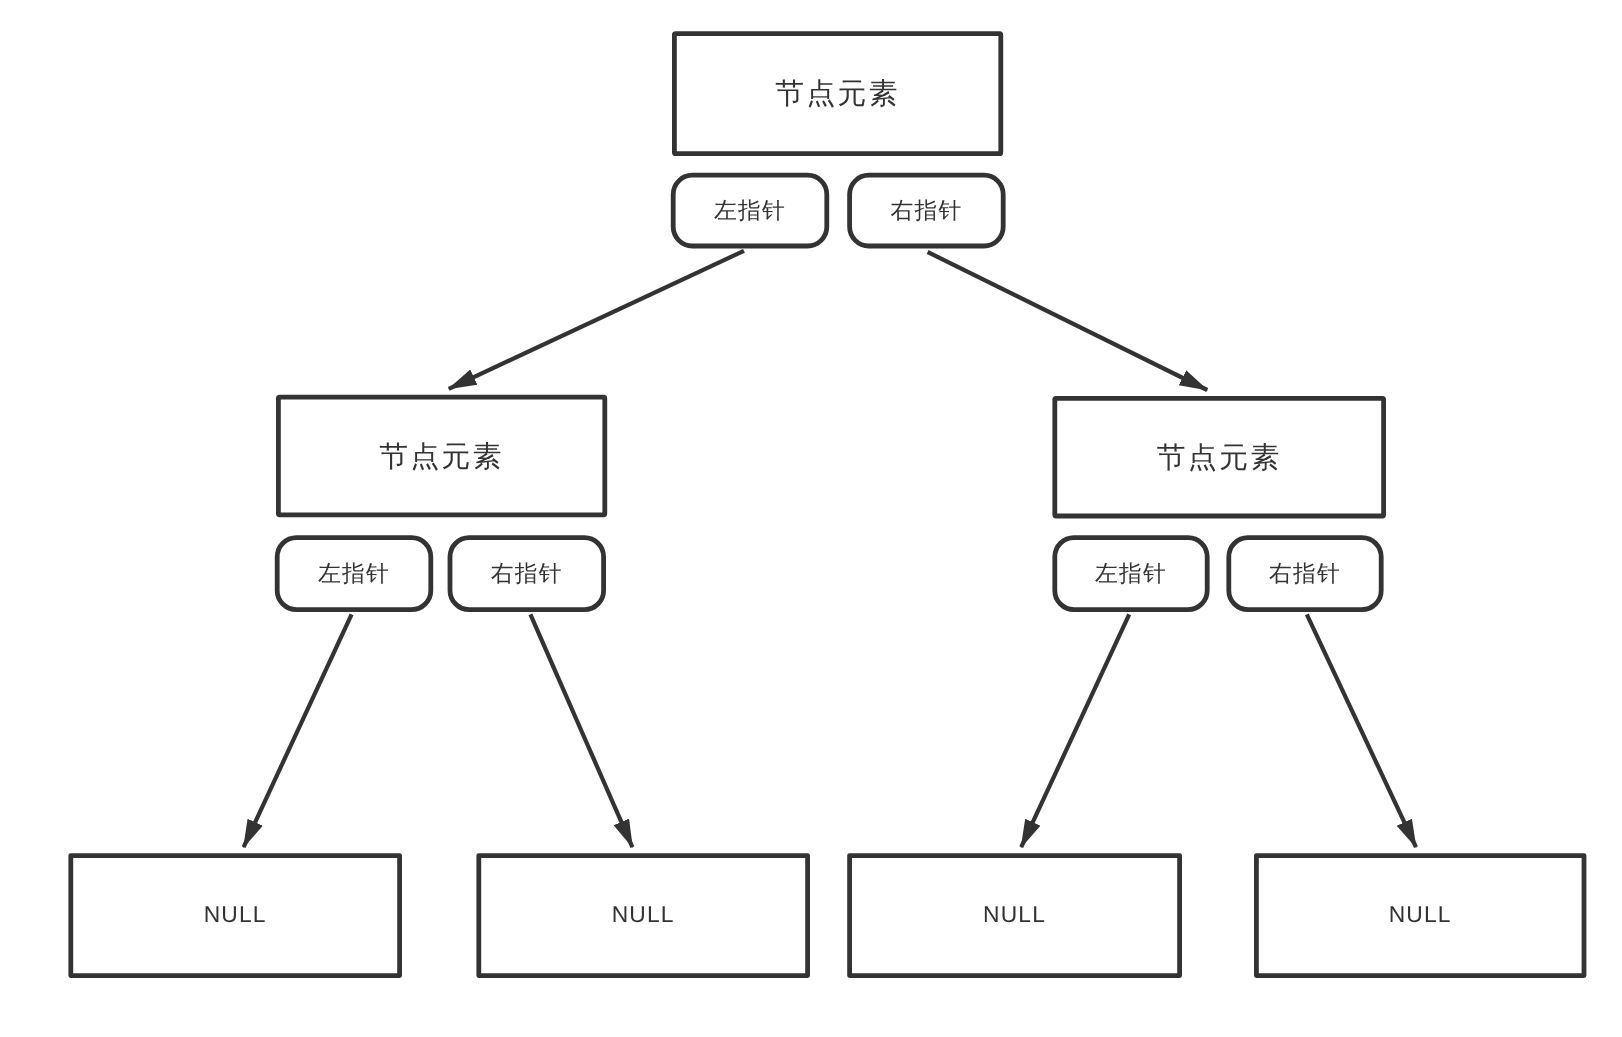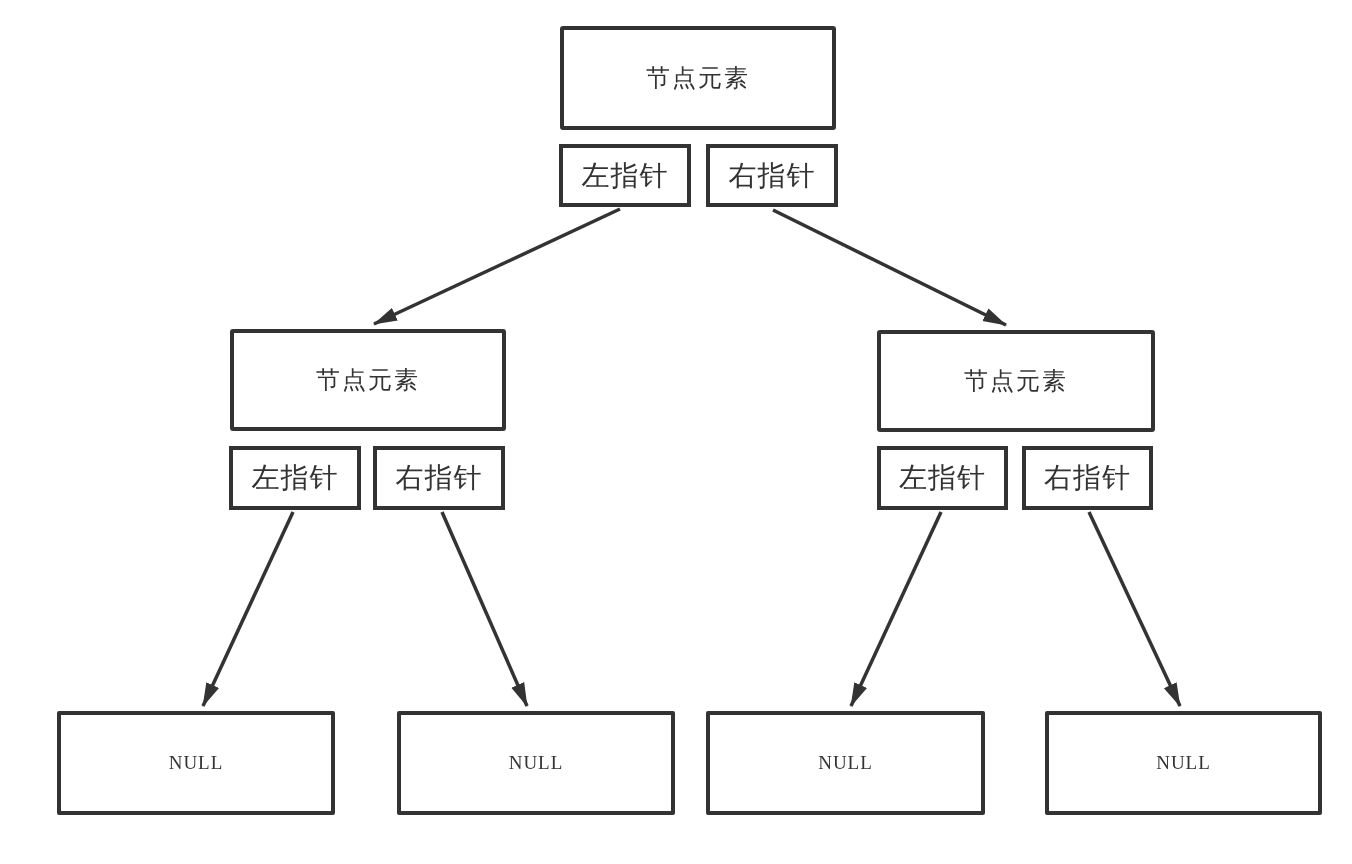"节点元素" #canvas { font-family: Liberation Serif, serif -> Liberation Sans, sans-serif }
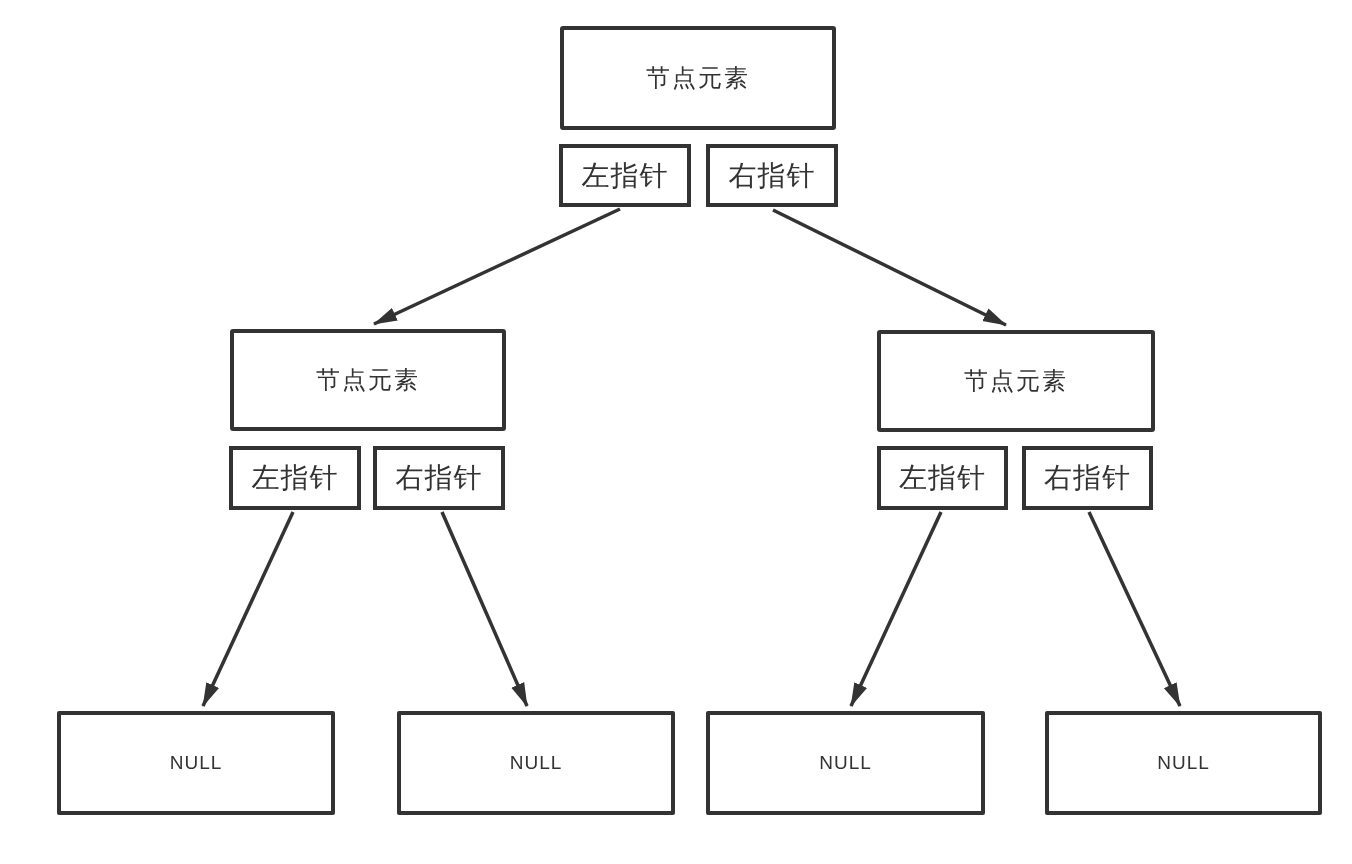"左指针" .pointer-box { border-radius: 0 -> 18px; font-size: 28px -> 19px }
